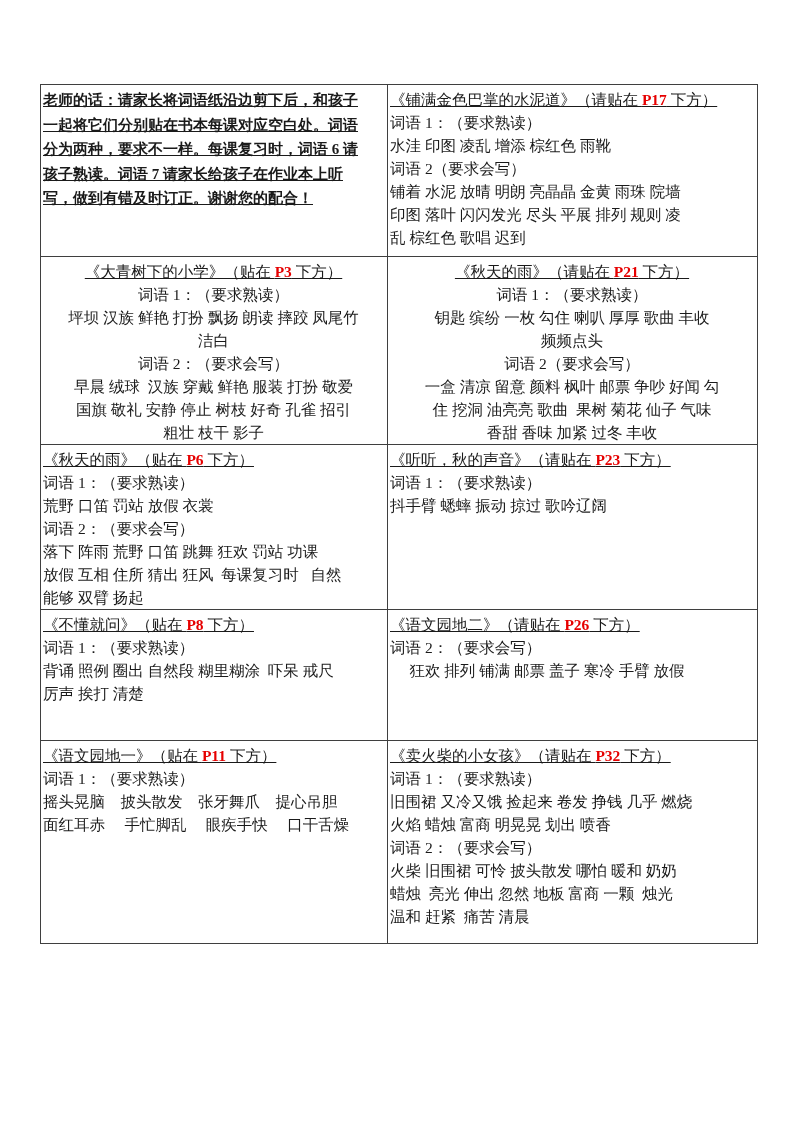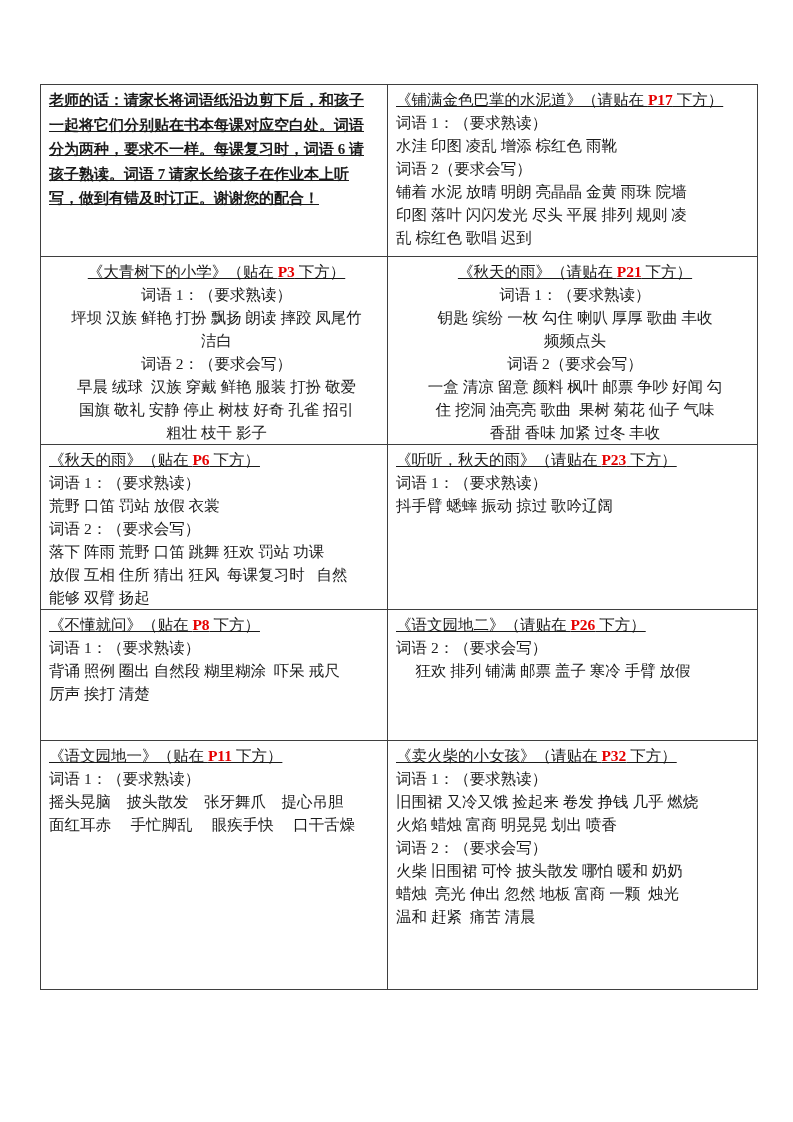"老师的话：请家长将词语纸沿边剪下后，和孩子" td.cell { padding: 3px 3px 0 8px -> 3px 3px 0 2px }
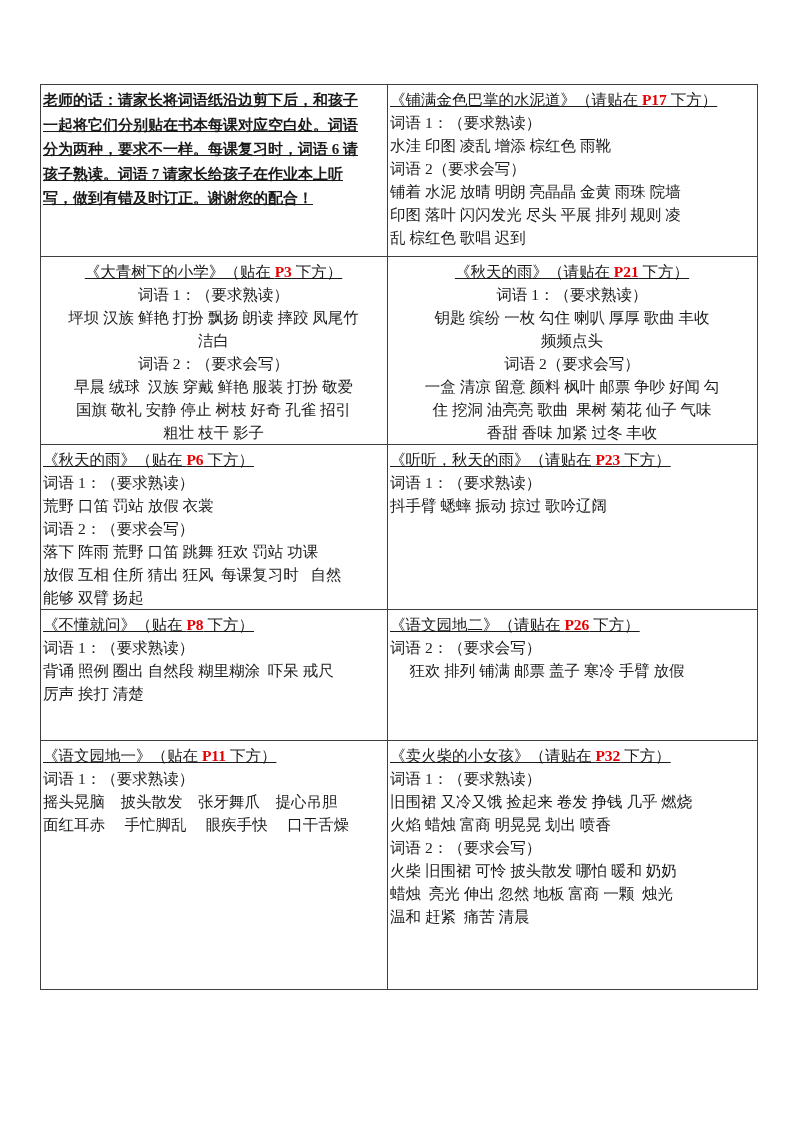"《听听，秋天的雨》（请贴在" span { text: 天的雨 -> 的声音 }
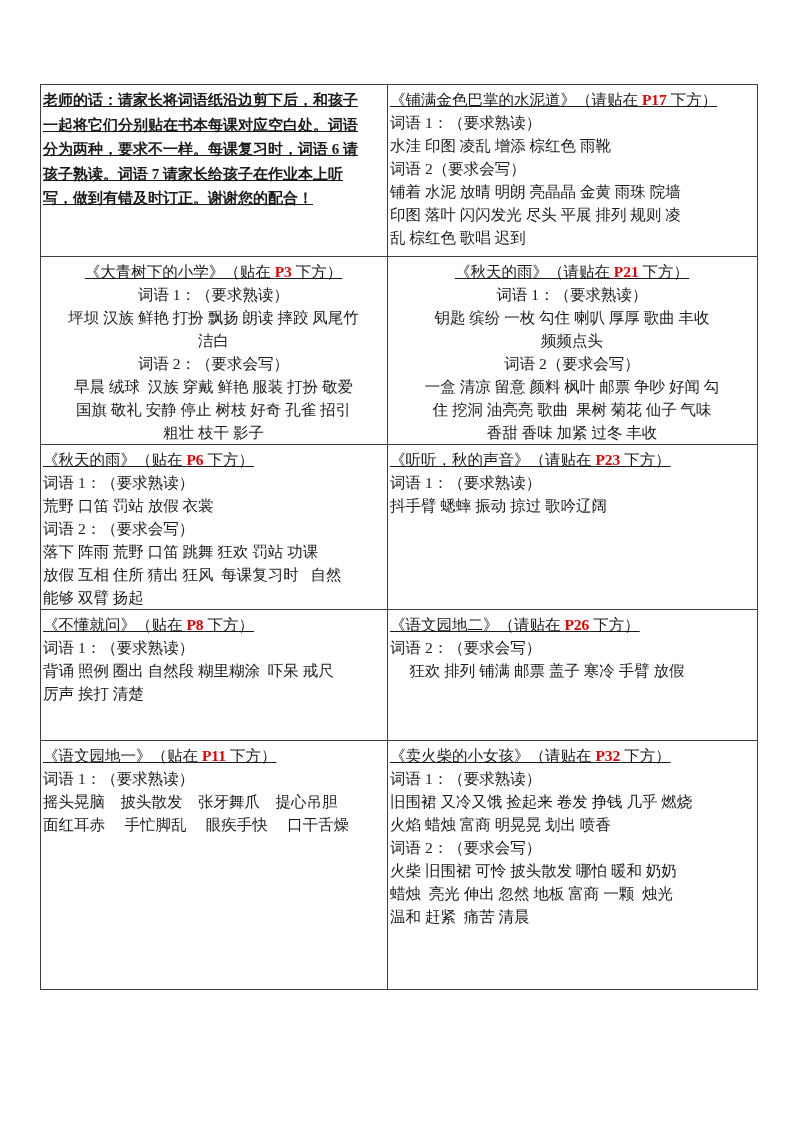"《语文园地一》（贴在 P11 下方）" tr.r5 { height: 249px -> 203px }
